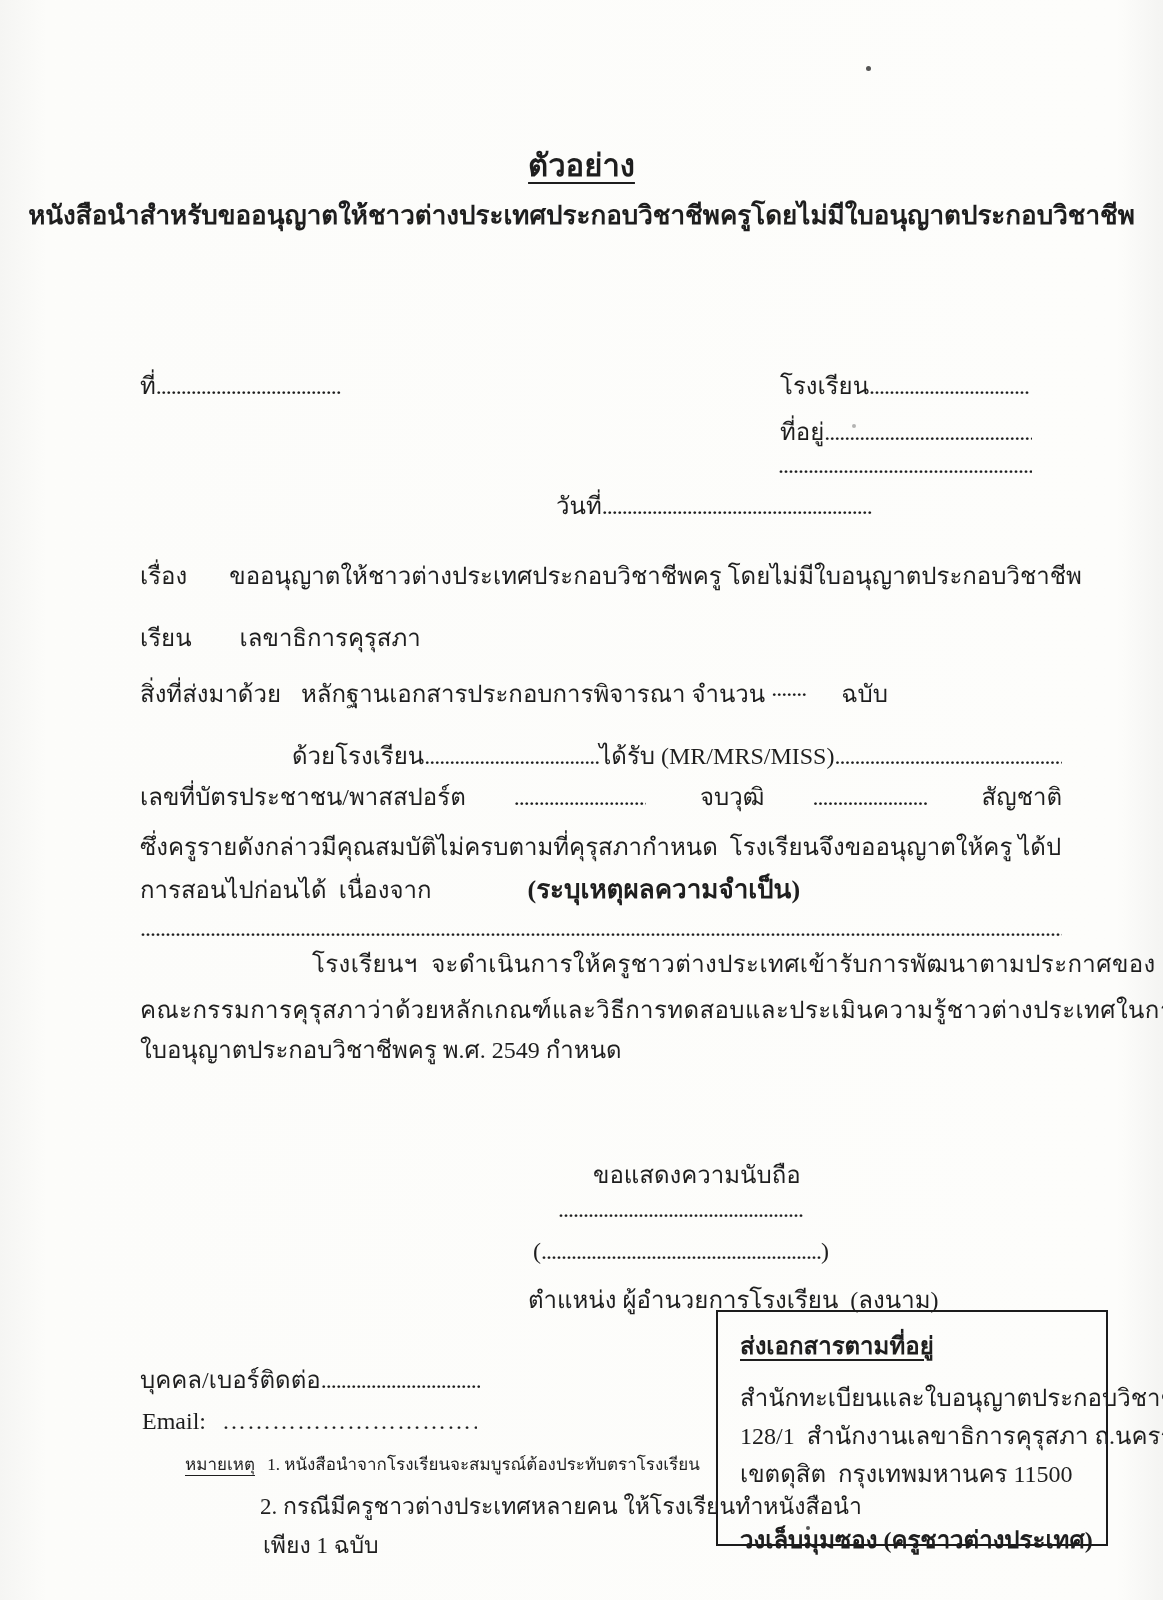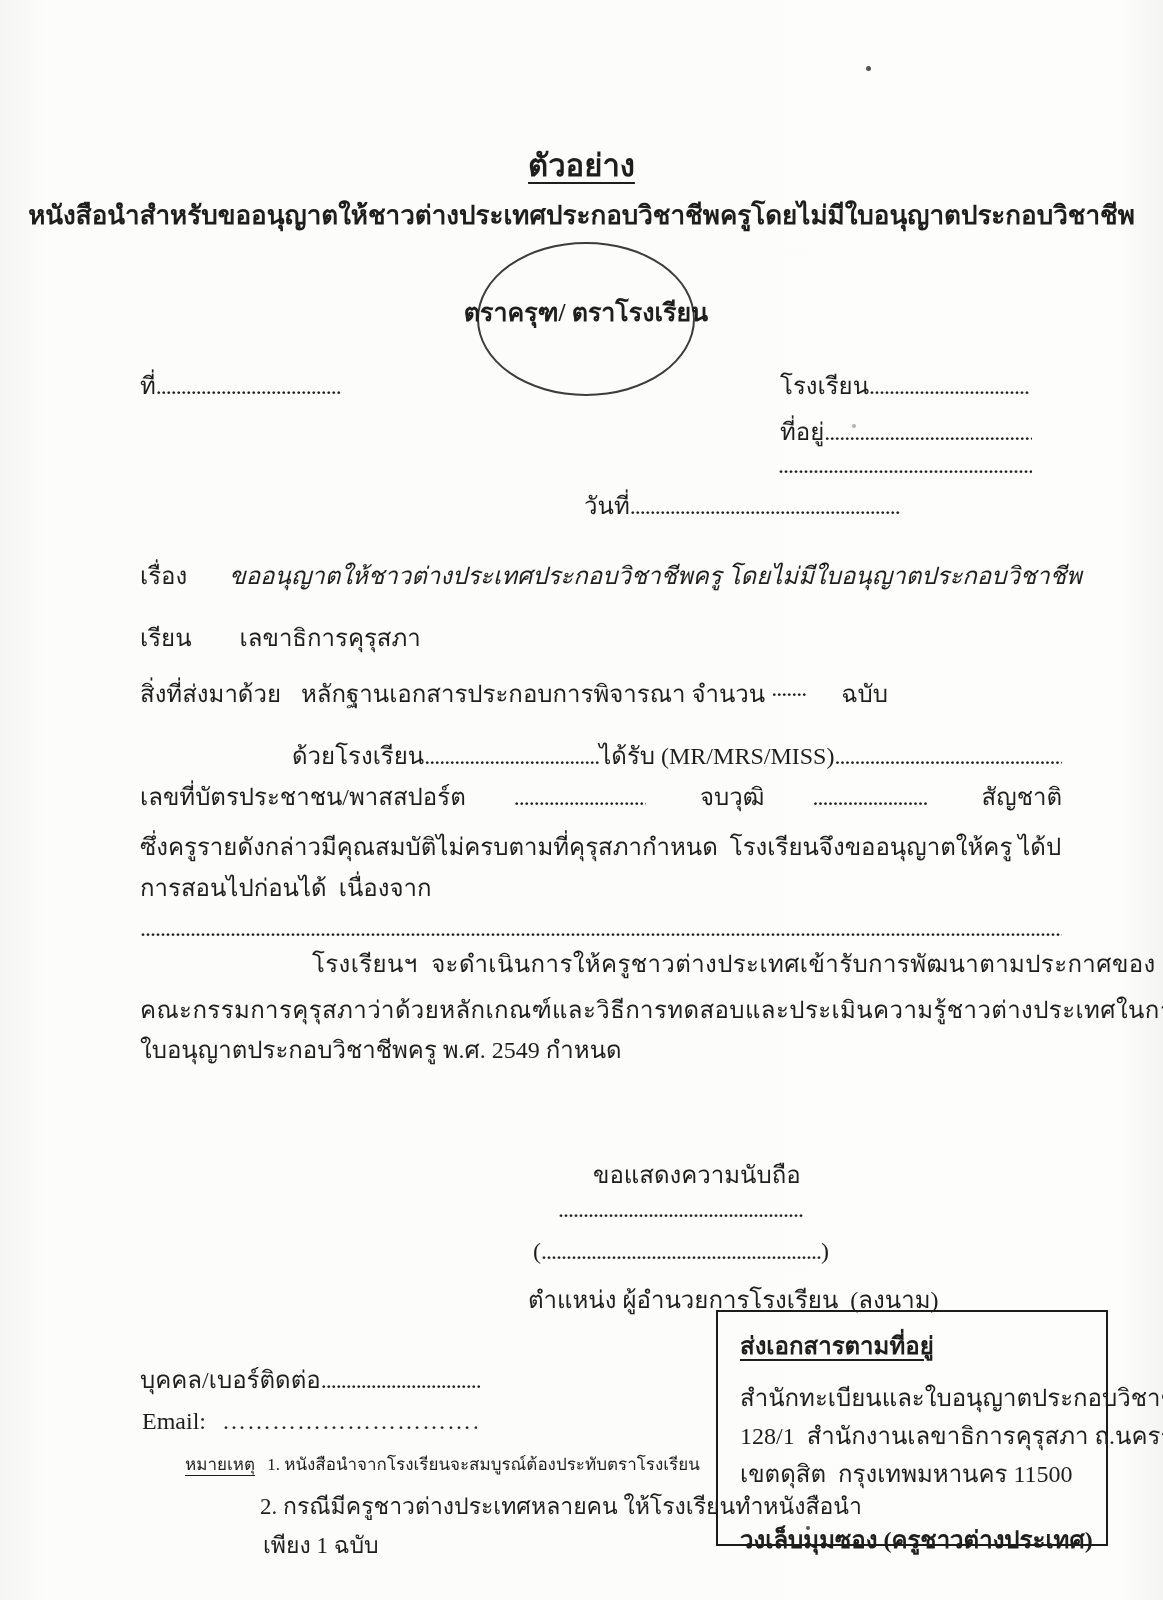"ตราครุฑ/ ตราโรงเรียน" div.abs { html: <div> <span>ตราครุฑ/ ตราโรงเรียน</span> </div> -> none }
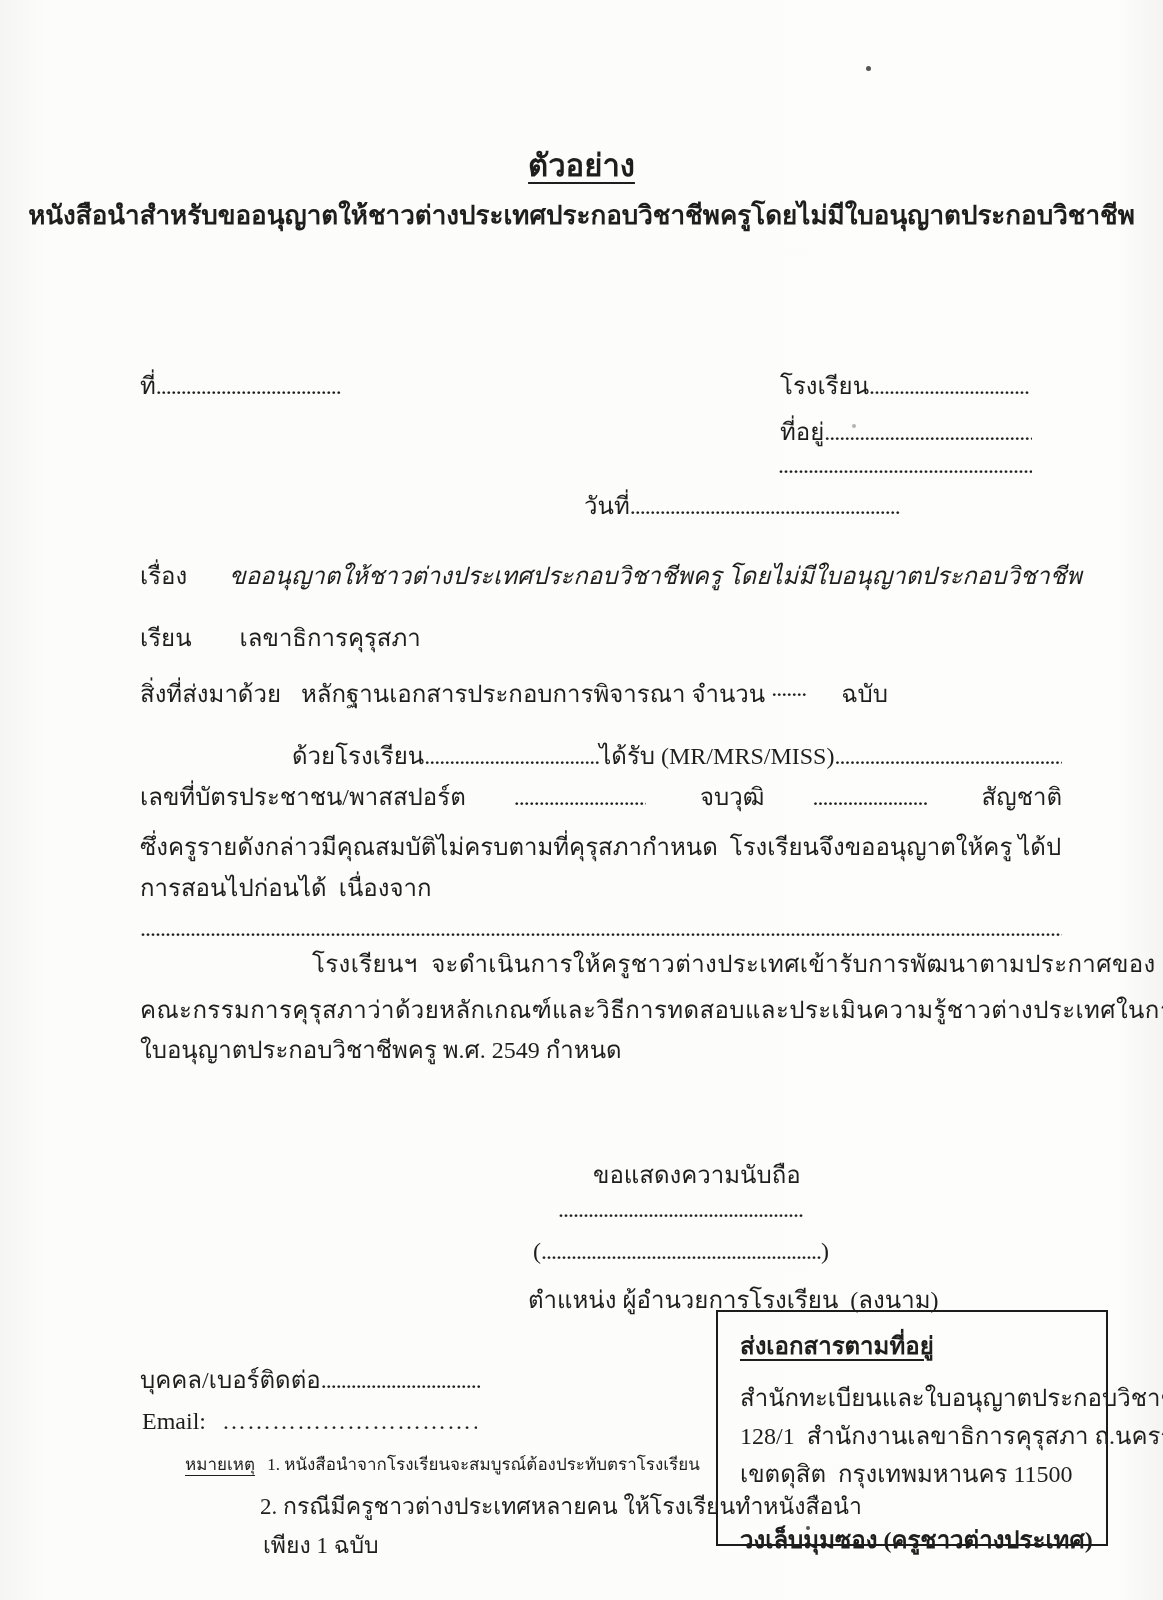"วันที่" div.abs { left: 584px -> 556px }
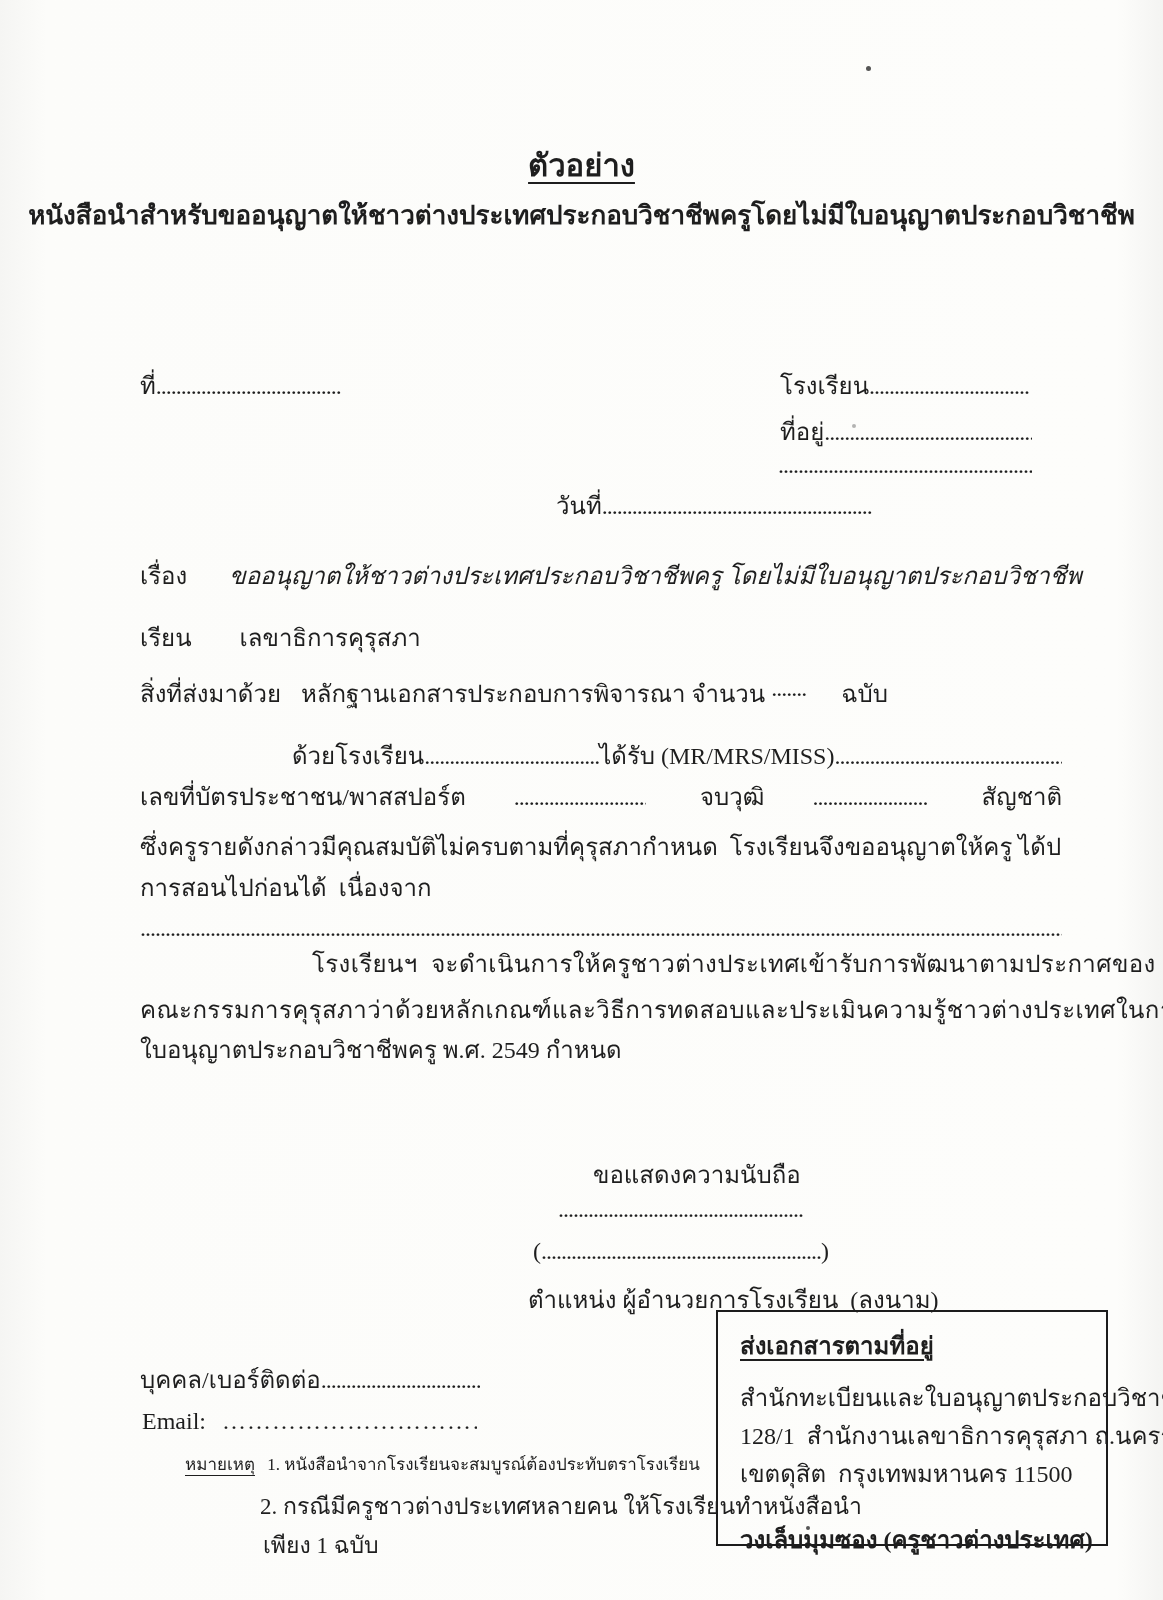"ขออนุญาตให้ชาวต่างประเทศประกอบวิชาชีพครู" span { font-style: italic -> none }
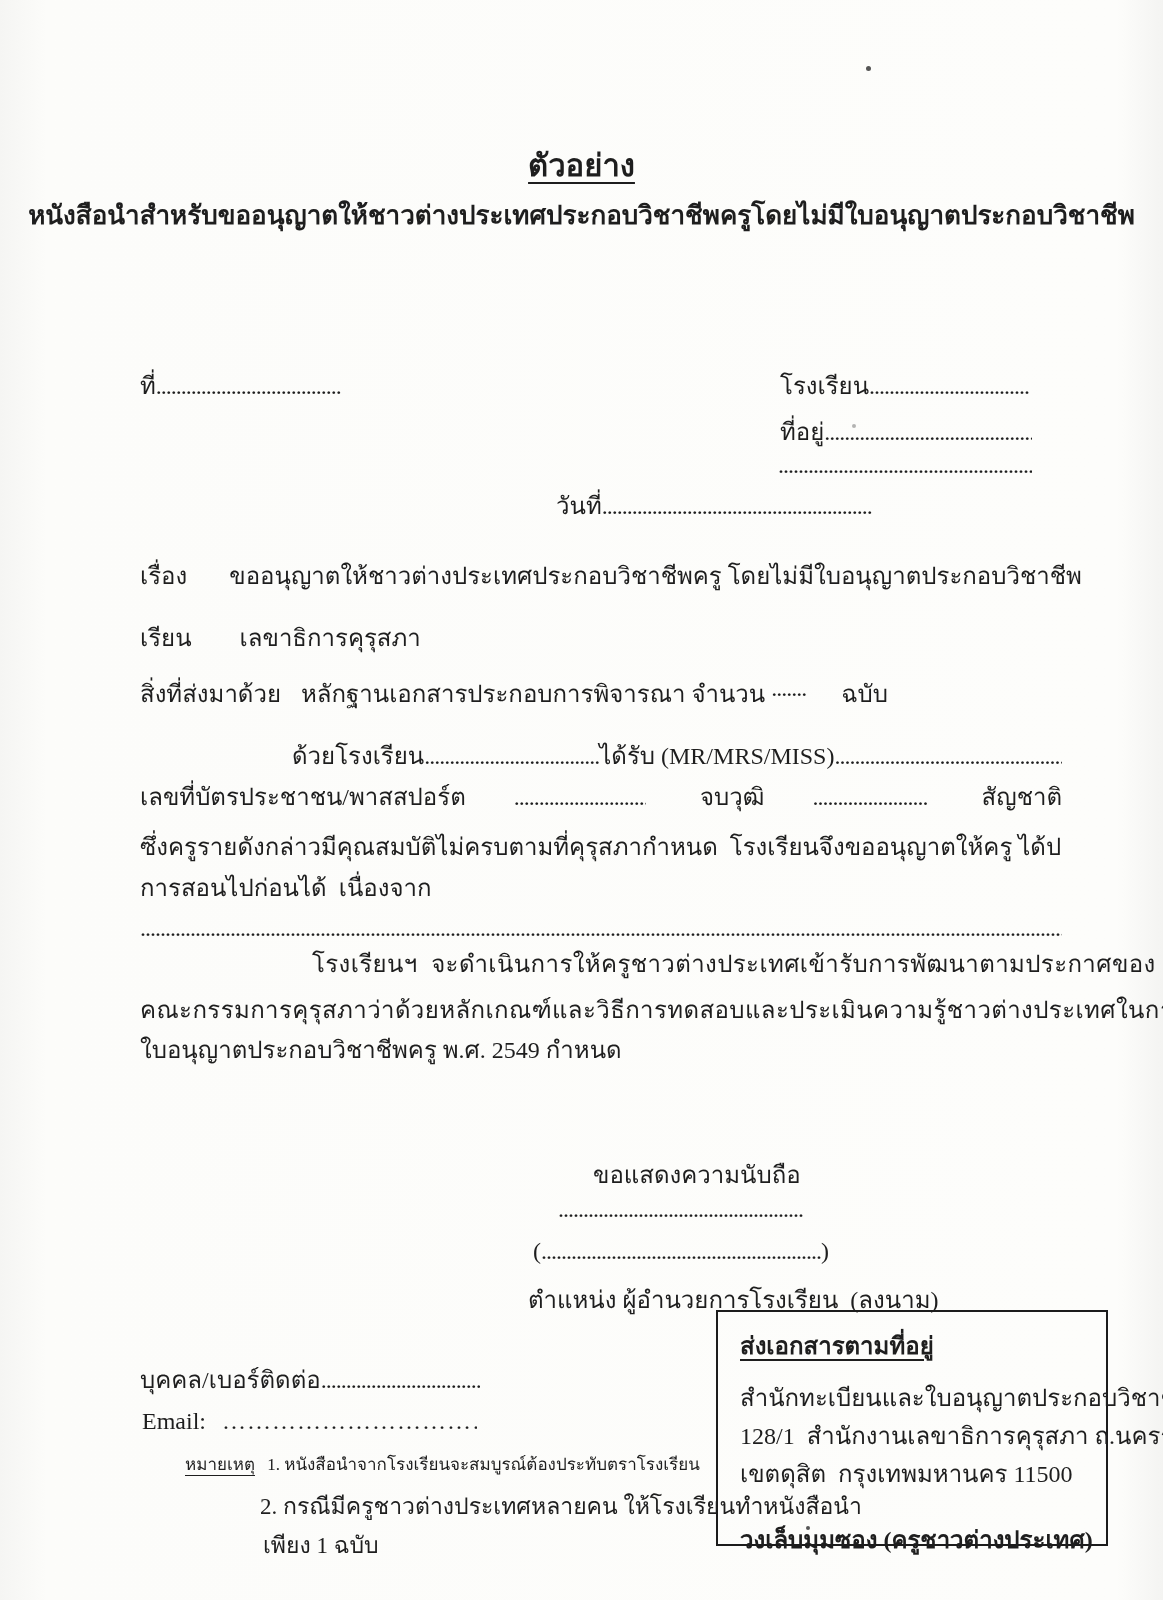"(ระบุเหตุผลความจำเป็น)" span.reason { html: none -> <span>(ระบุเหตุผลความจำเป็น)</span> }
